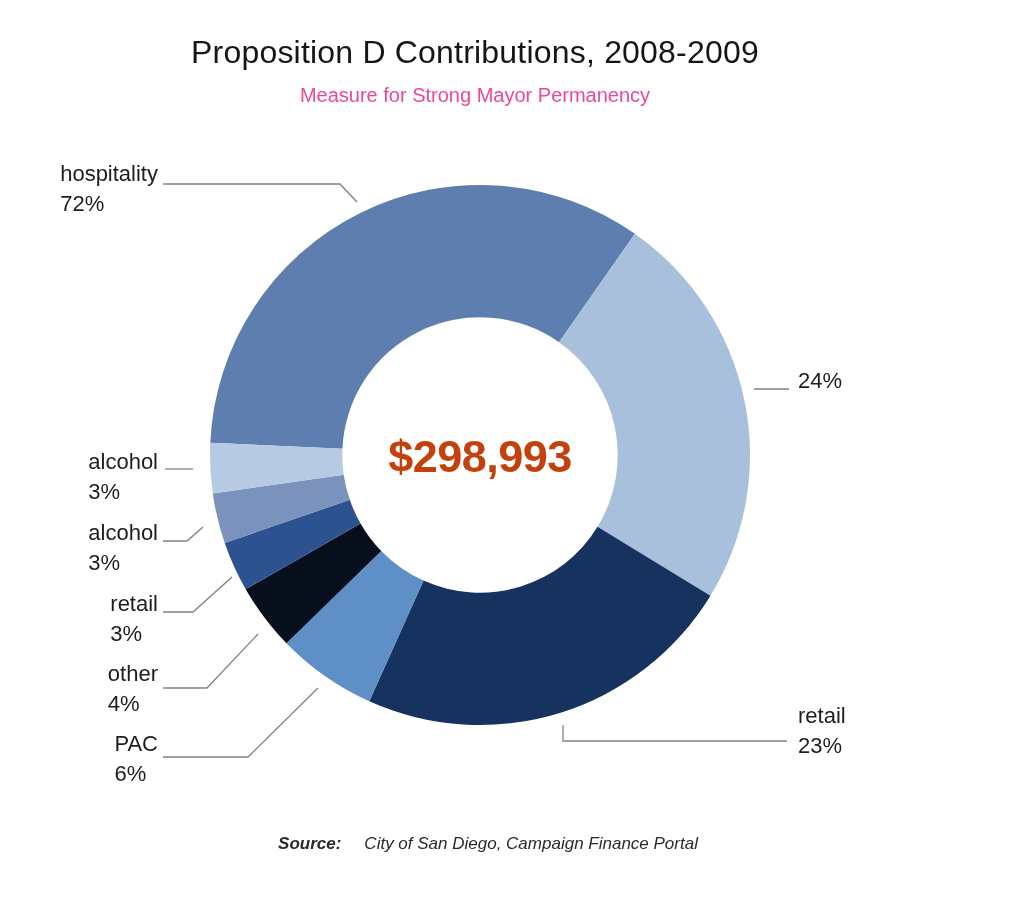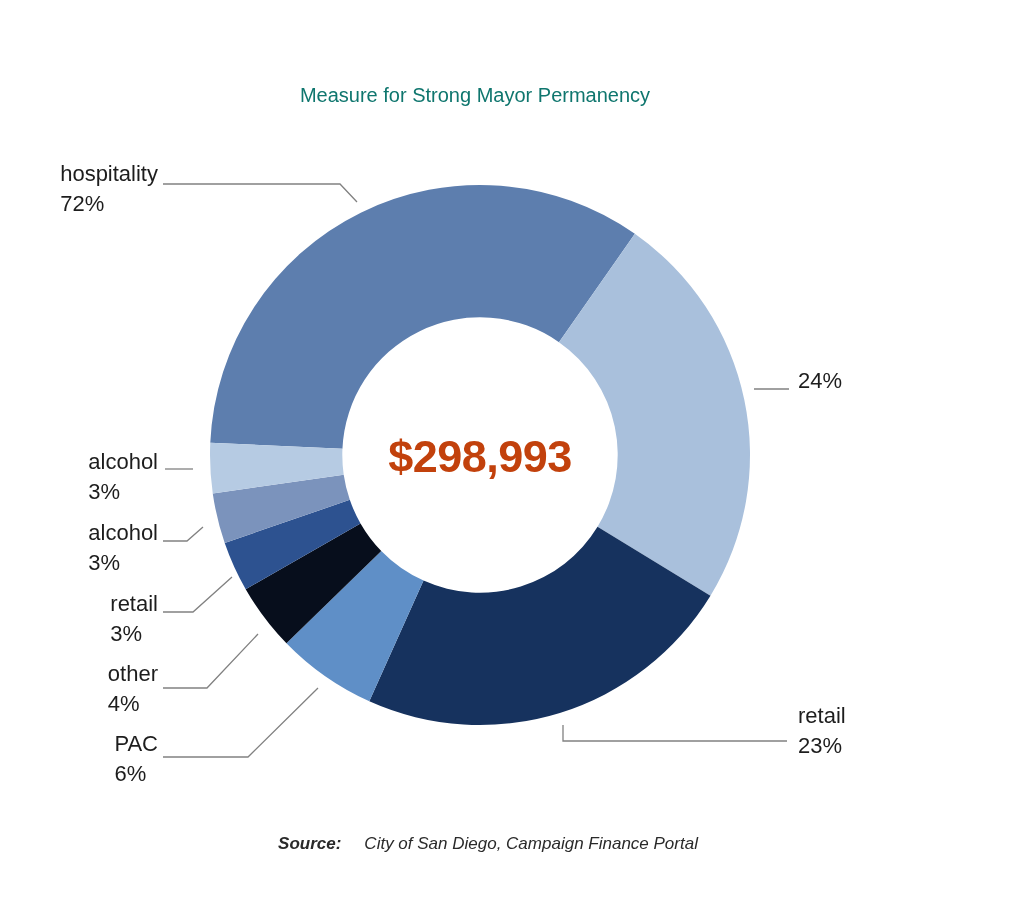"Proposition D Contributions, 2008-2009" div.title { html: none -> <div>Proposition D Contributions, 2008-2009</div> }
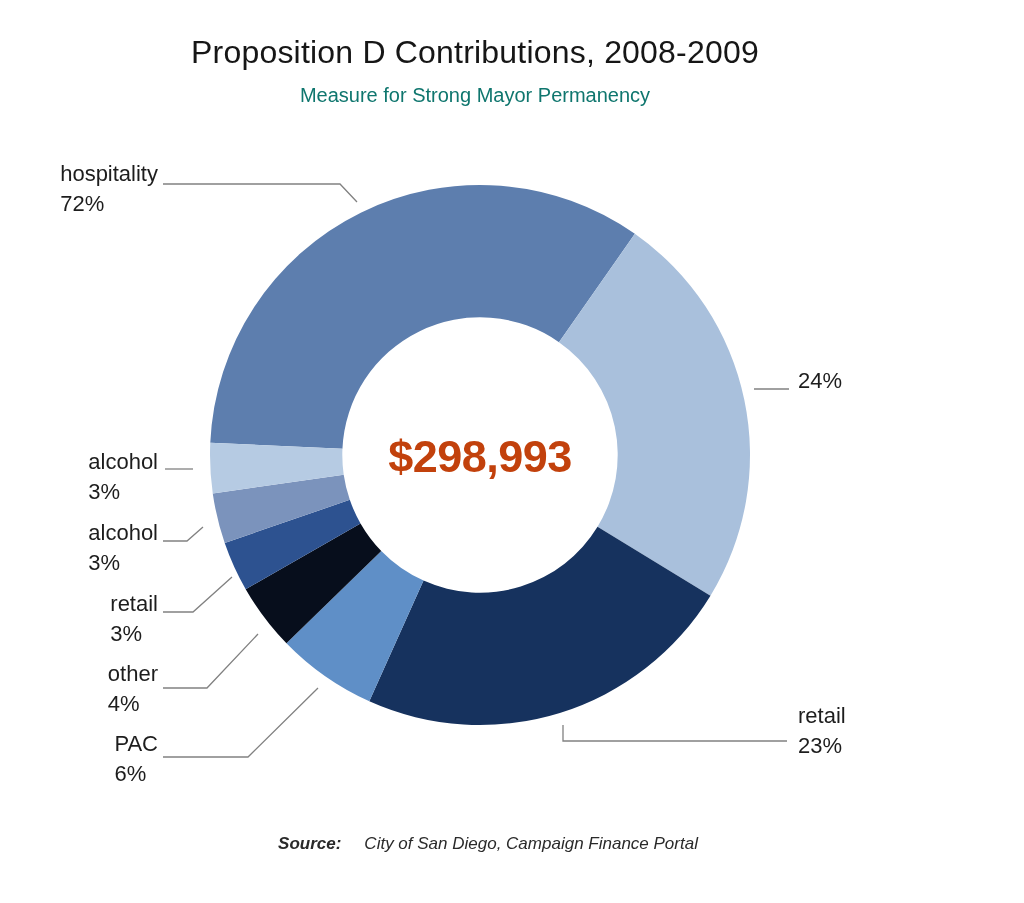"Measure for Strong Mayor Permanency" .subtitle { color: #0f766e -> #ec4899 }
